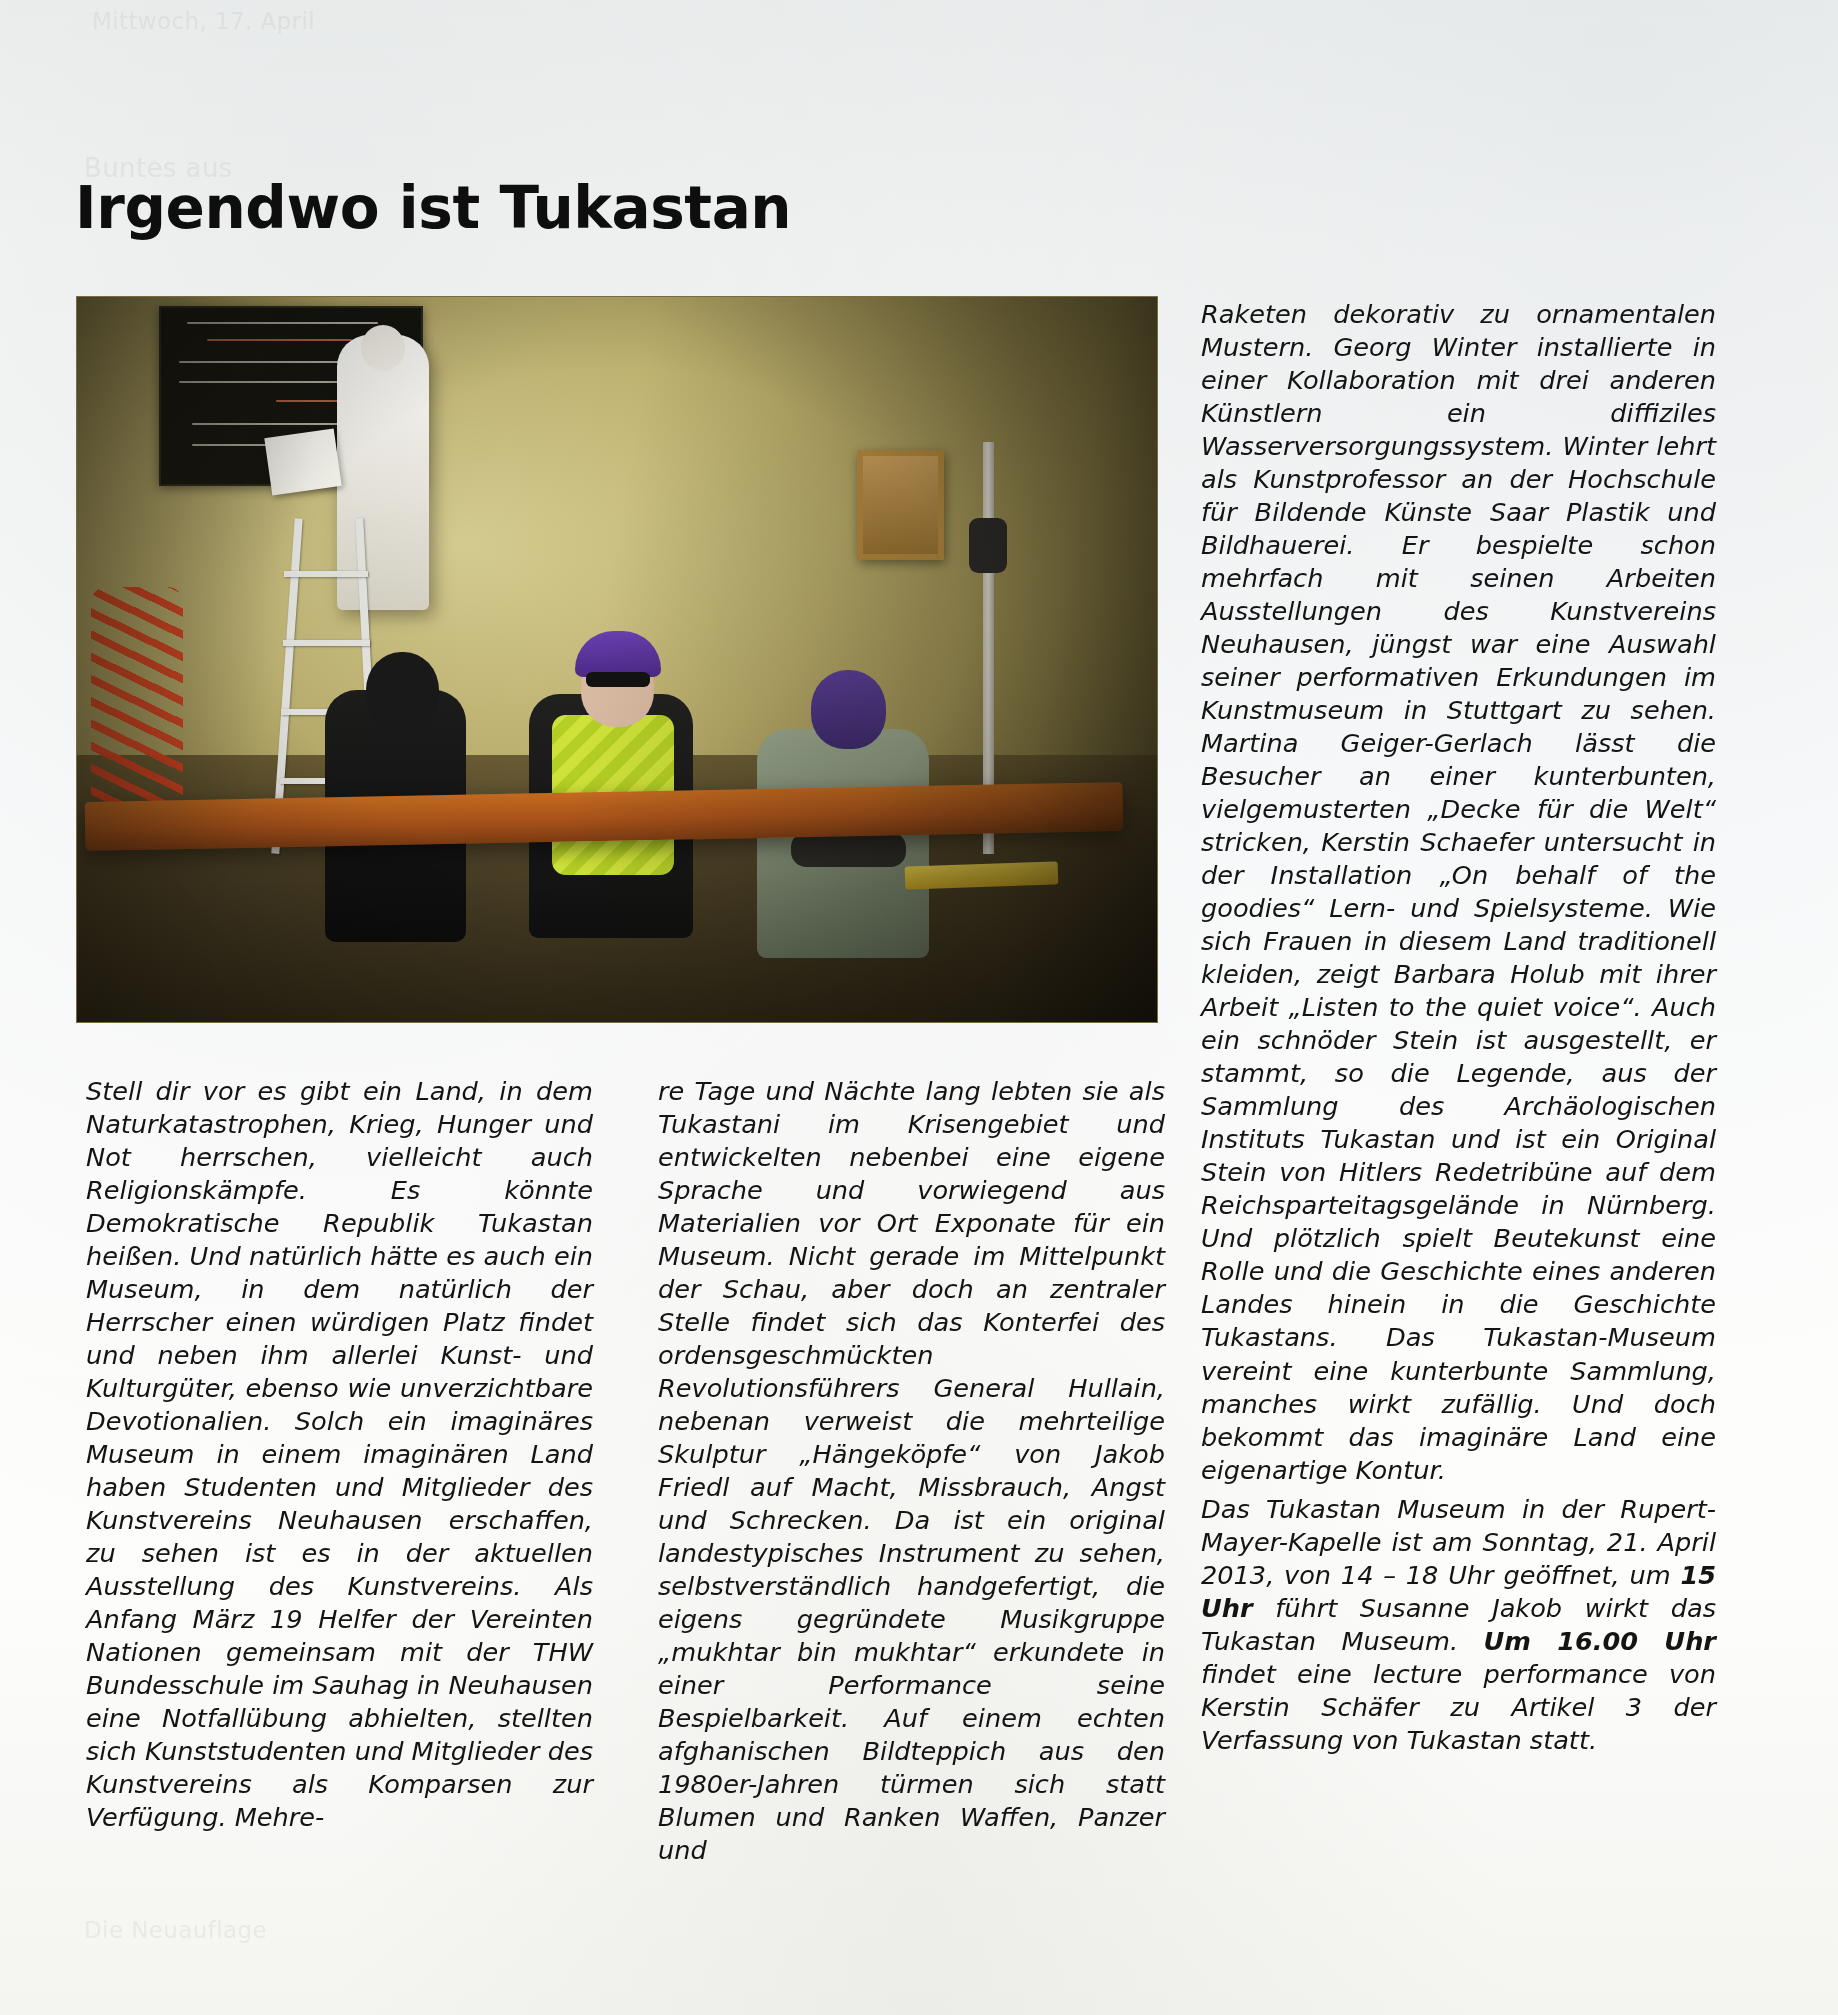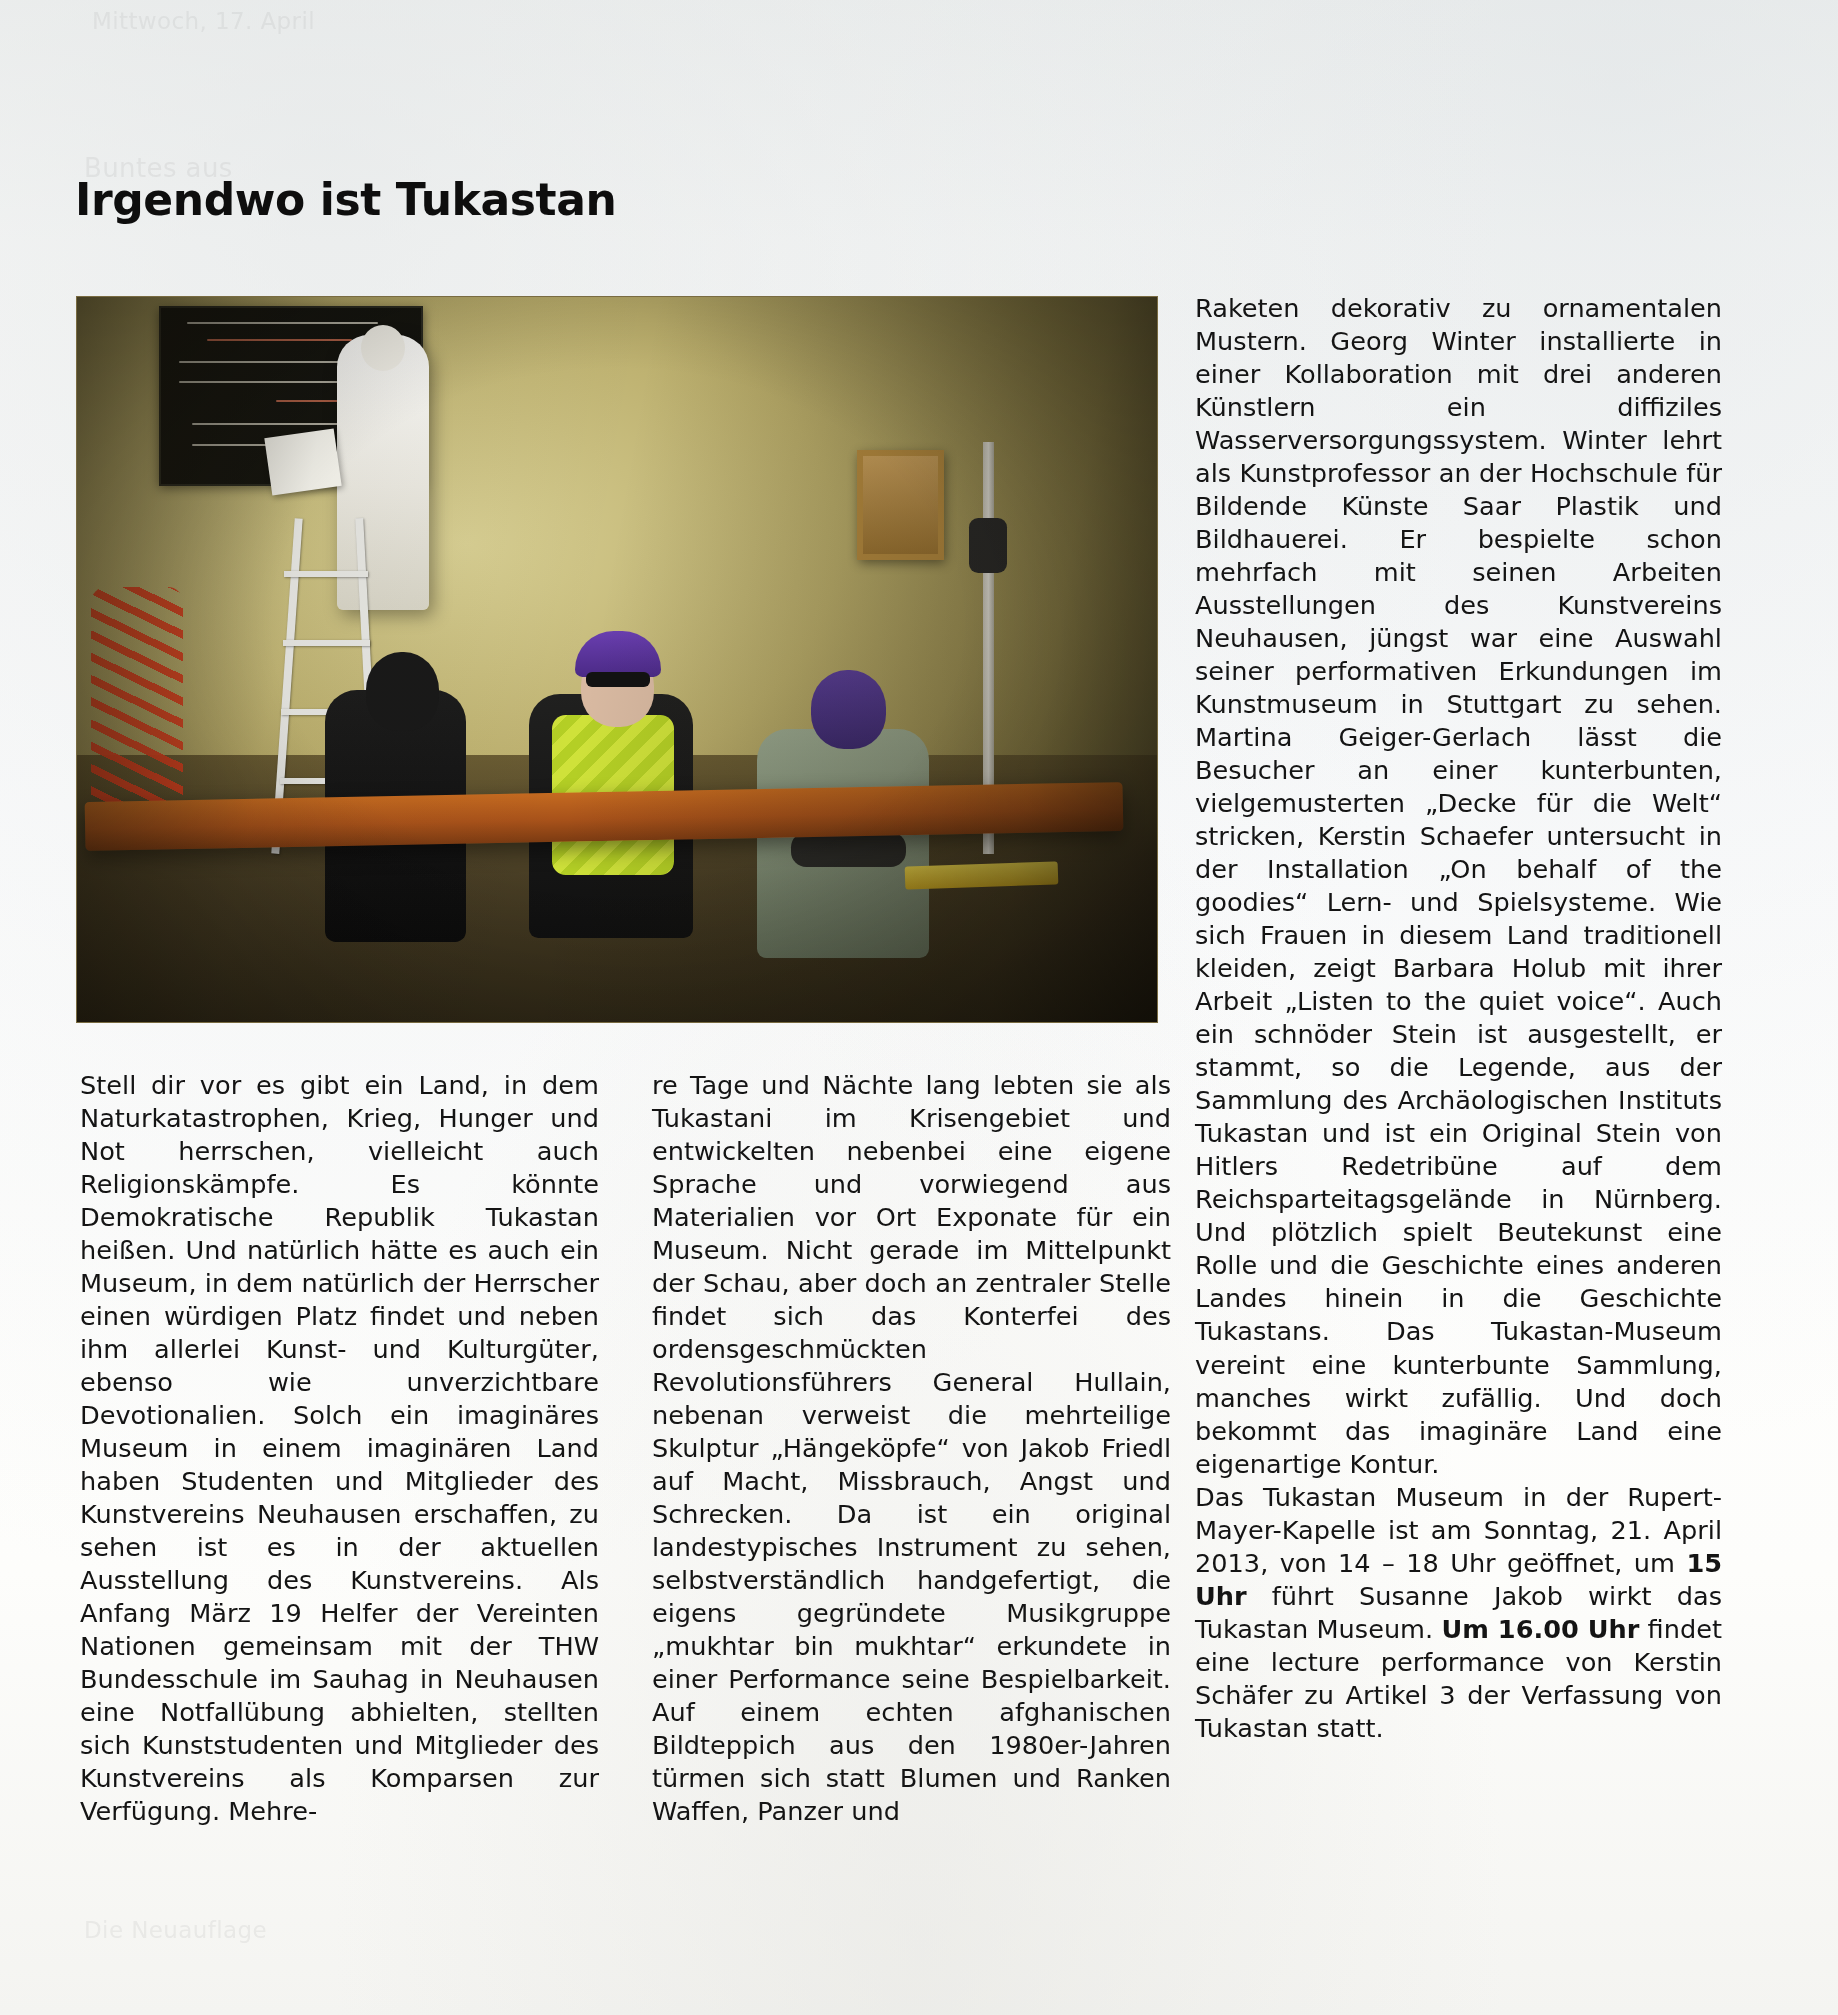"Irgendwo ist Tukastan" .headline { font-size: 44px -> 58px }
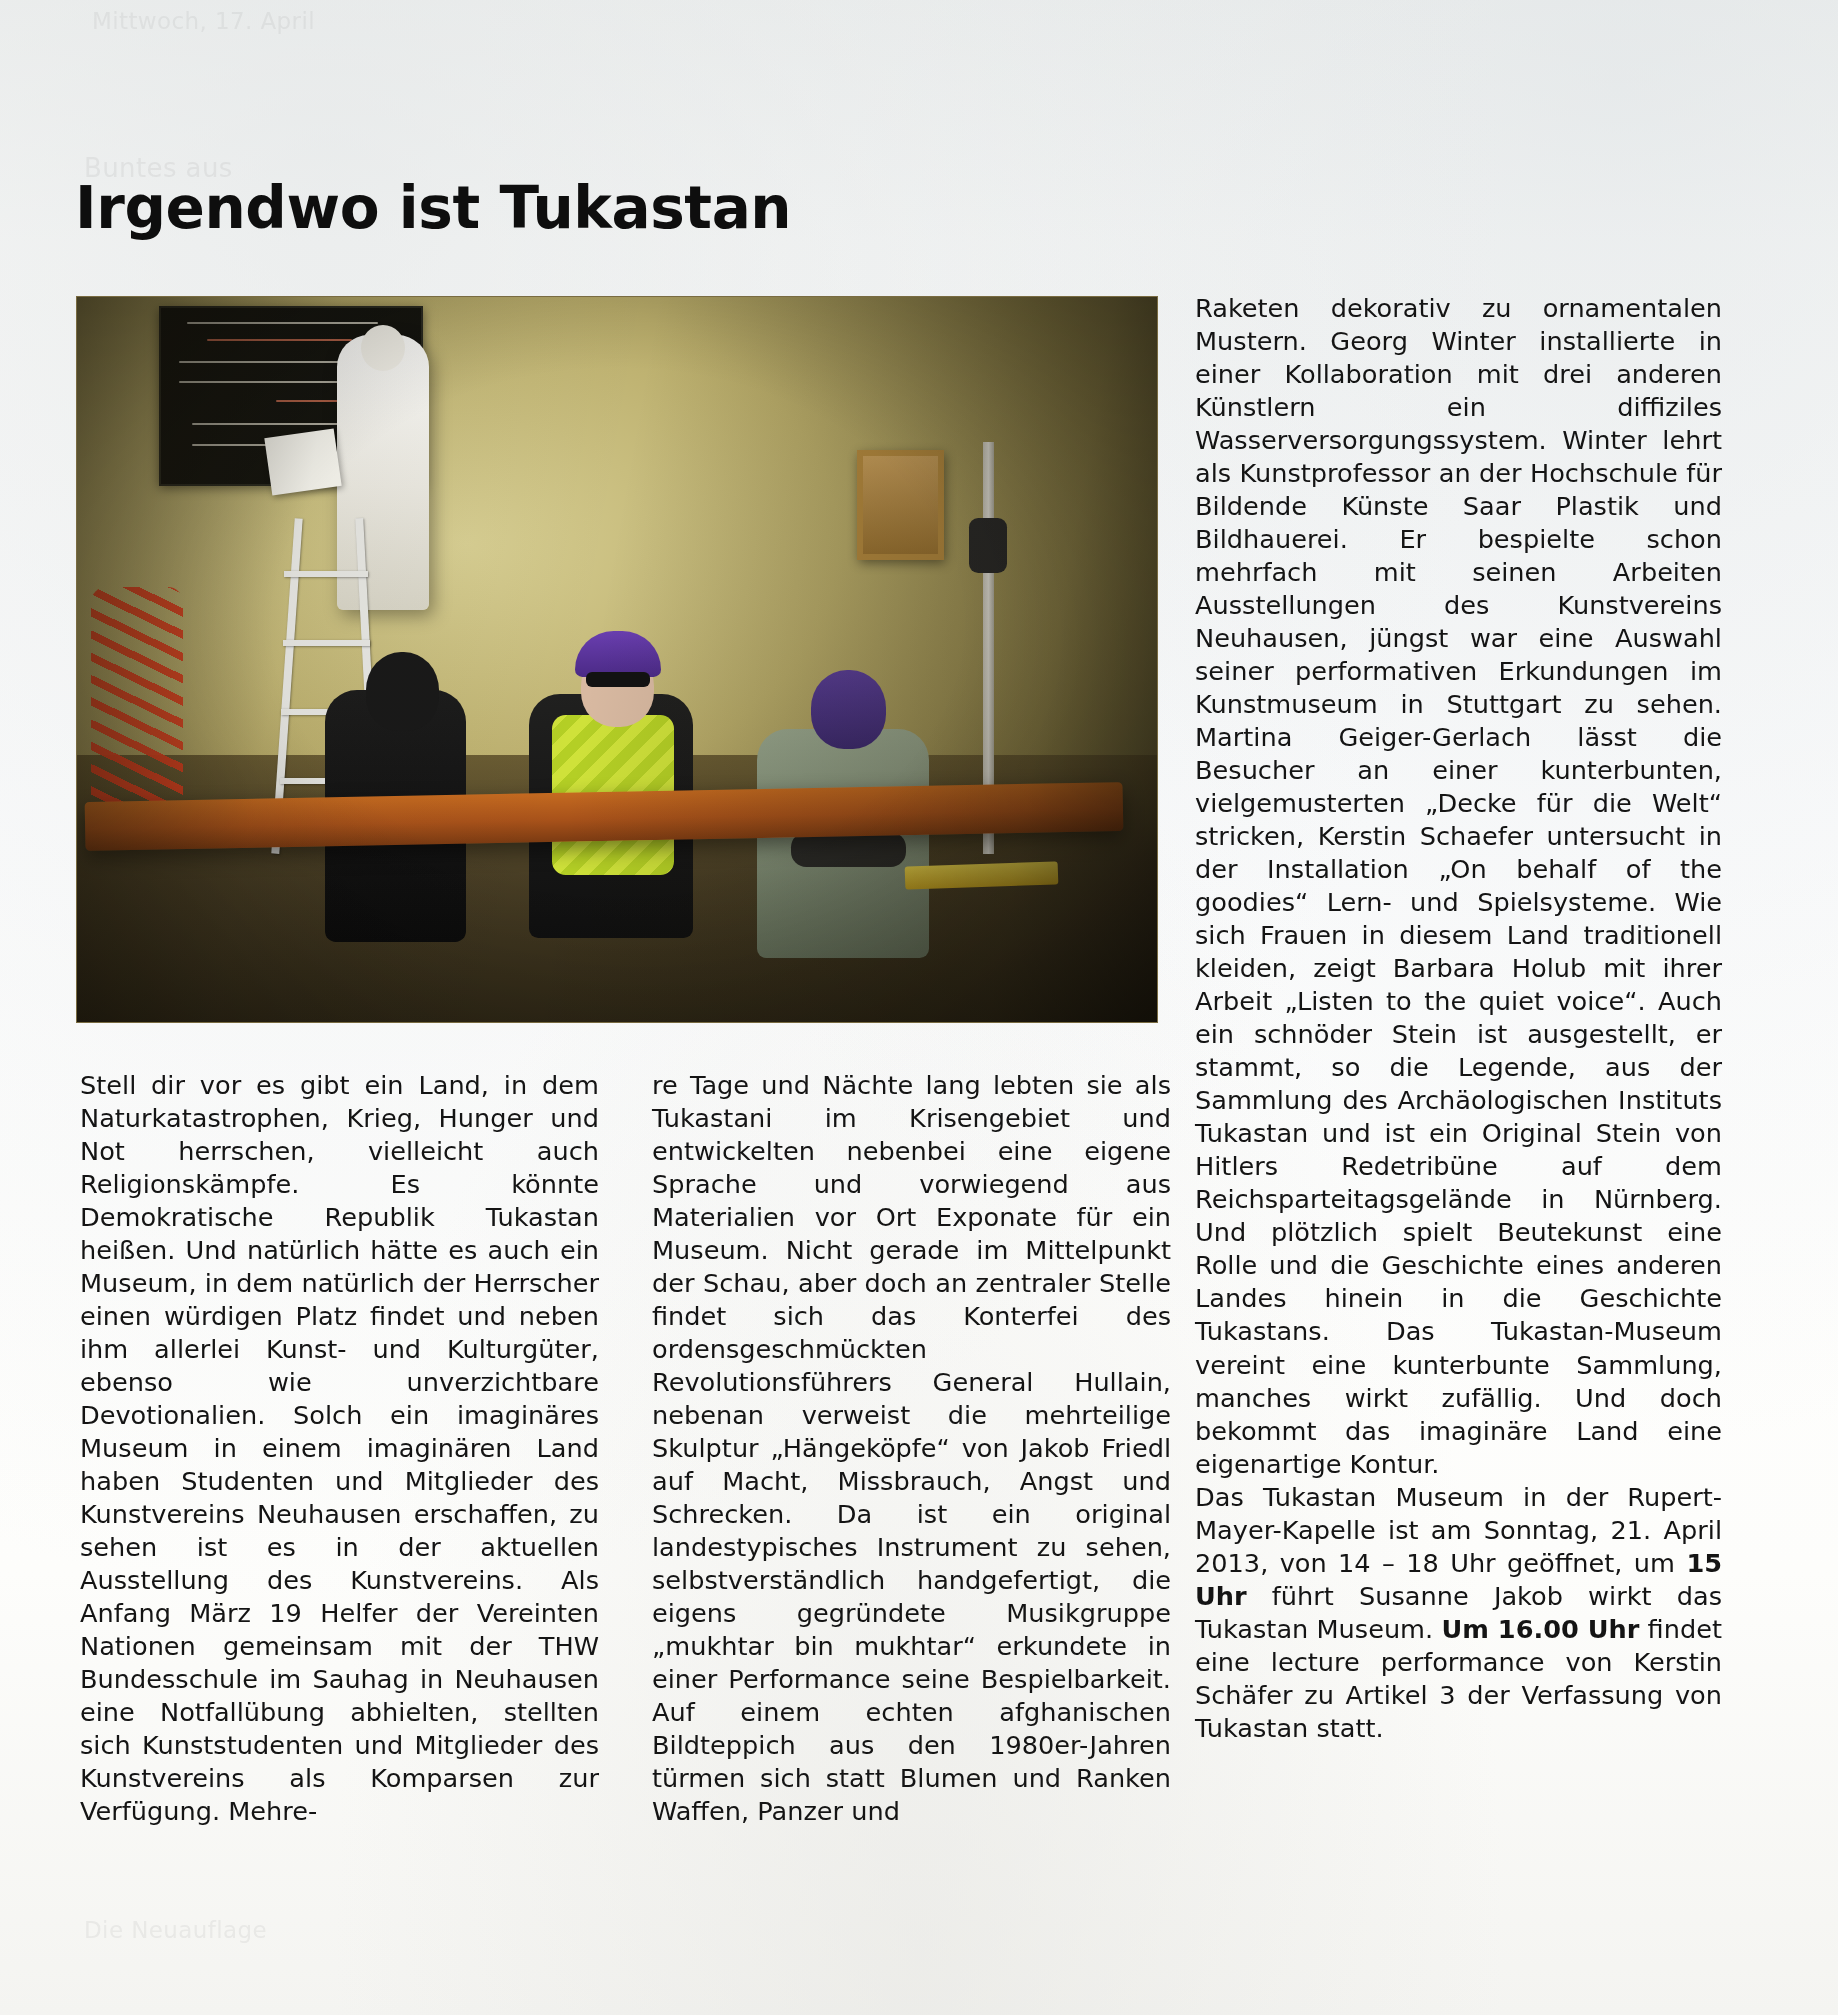"Raketen dekorativ zu ornamentalen" .col p { font-style: none -> italic; margin: 0 -> 6px }
